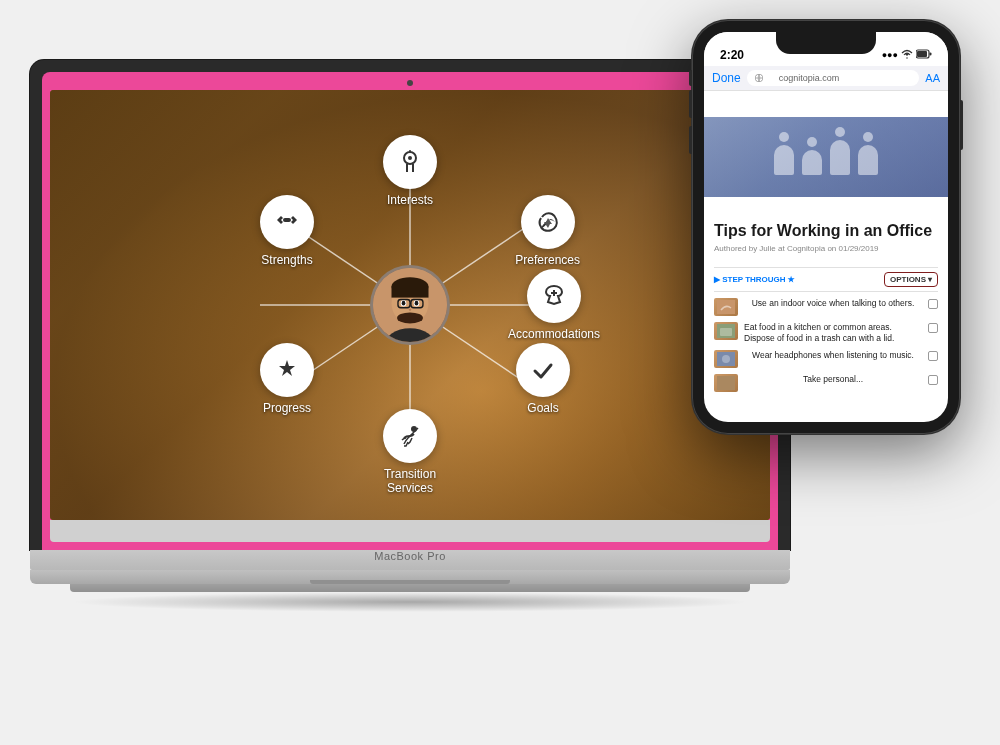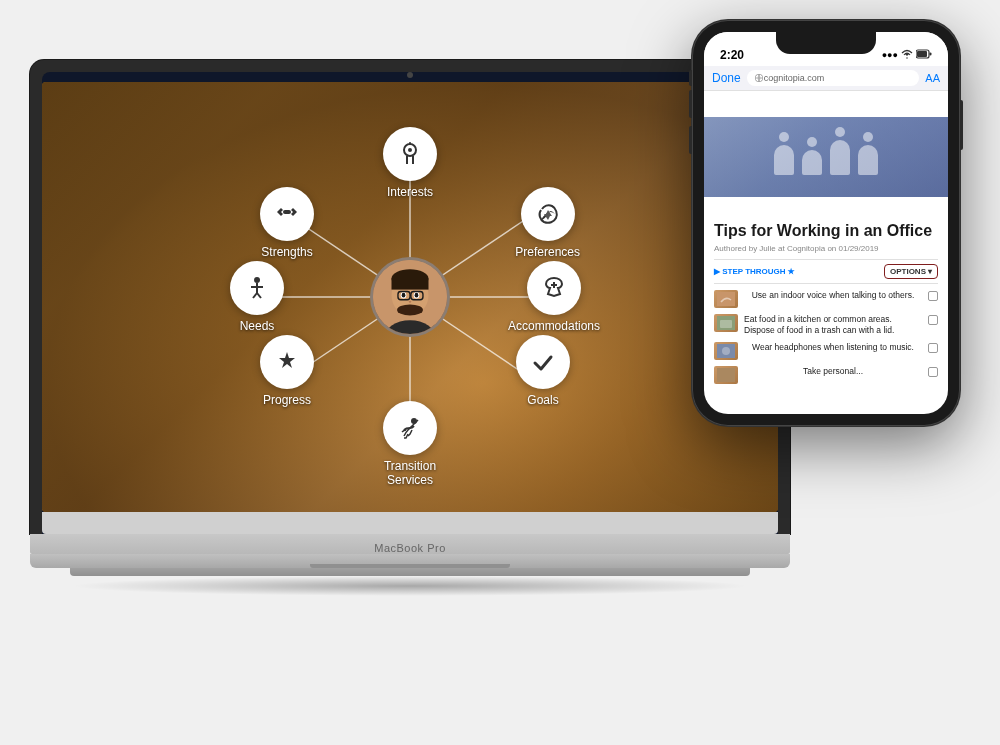"cognitopia.com" .browser-url { gap: 1px -> 16px }
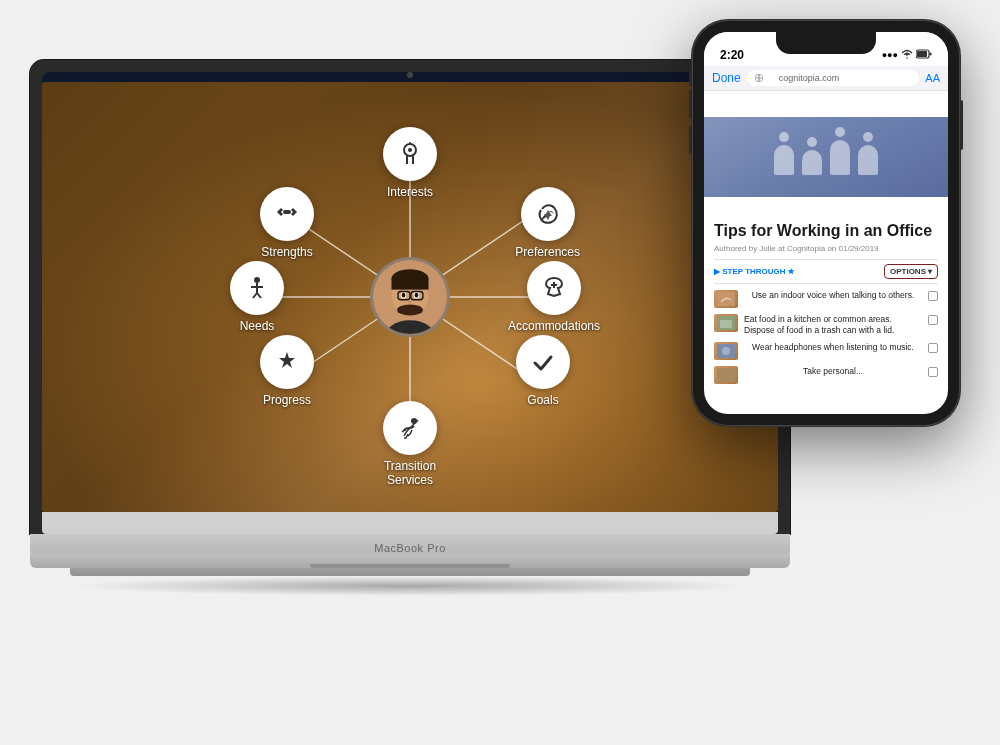"Interests" .macbook-screen-bezel { background: #0f172a -> #ec4899; padding: 0 -> 8px }
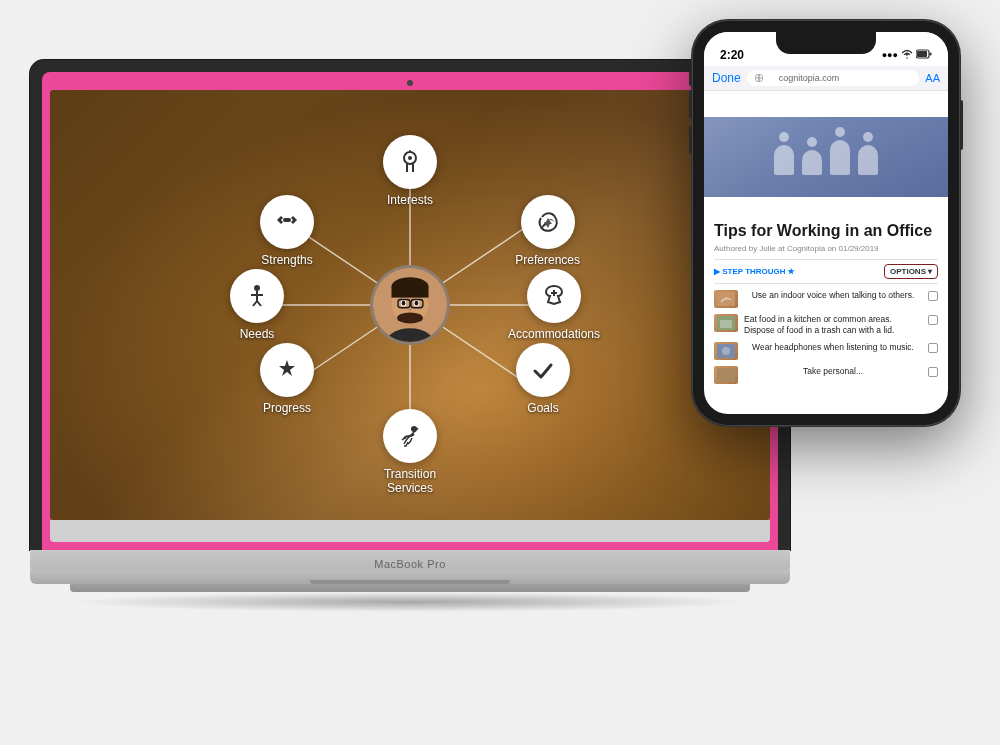"Authored by Julie at Cognitopia" .article-author { margin-bottom: 6px -> 14px }
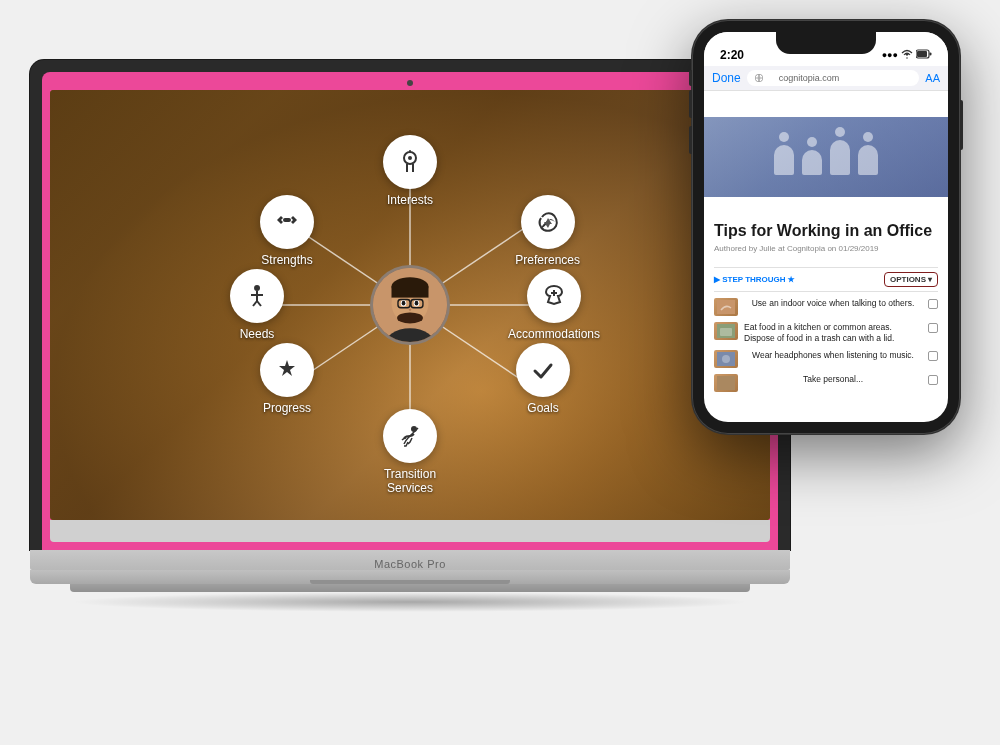"Needs" div.hub-node { html: <div> <div> <svg> <circle></circle> <line></line> <line></line> <line></line> <line></line> </svg> </div> <span>Needs</span> </div> -> none }
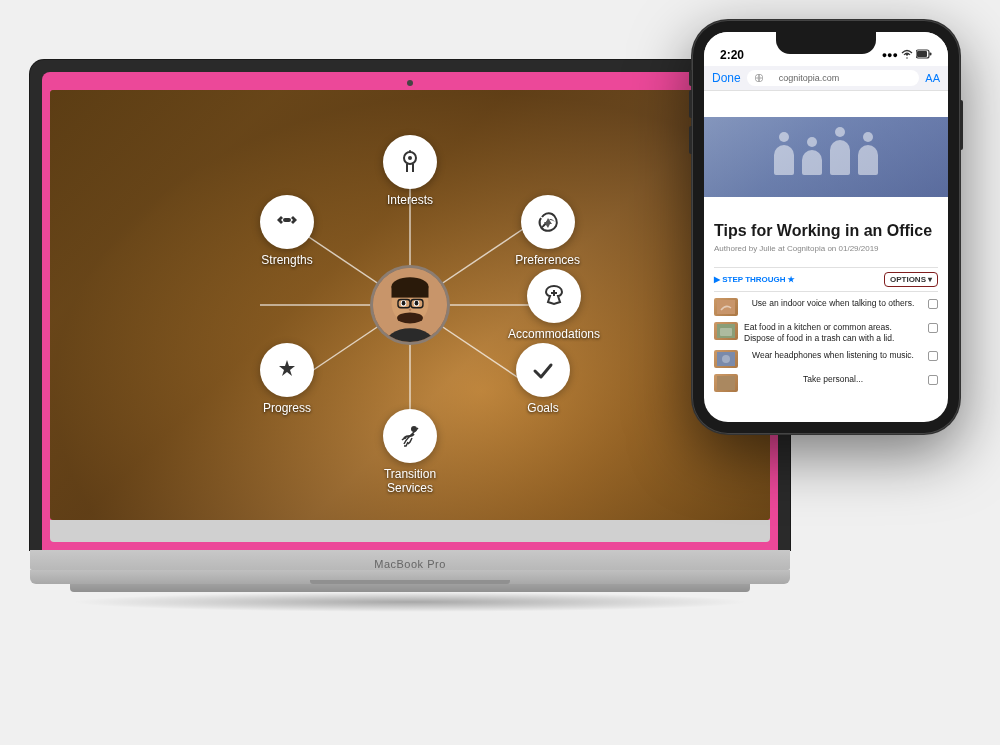"MacBook Pro" .macbook-chin { align-items: flex-end -> flex-start }
